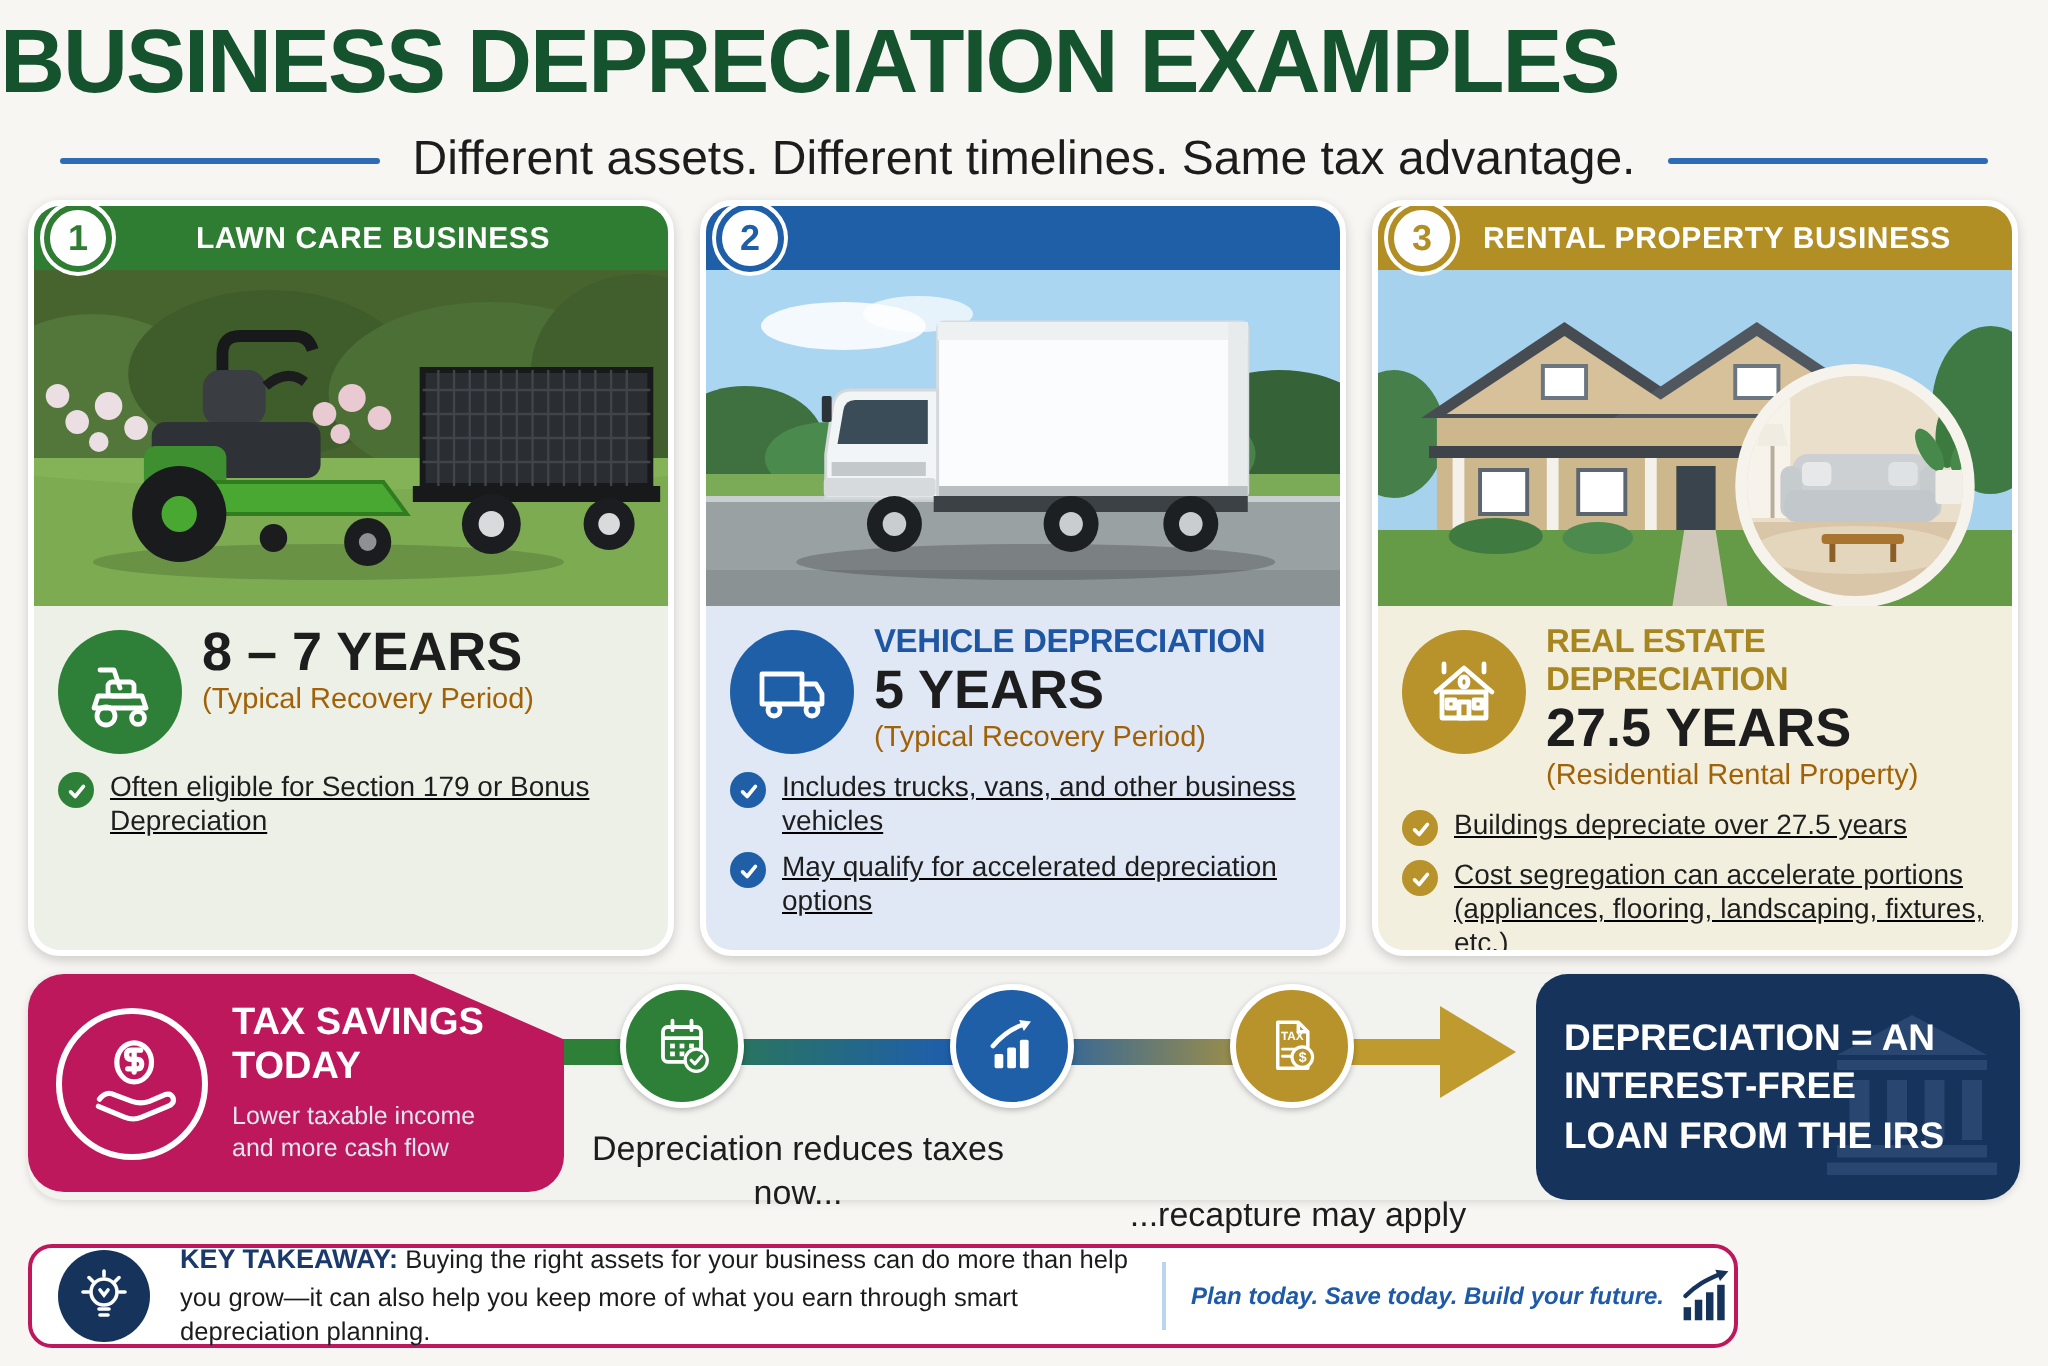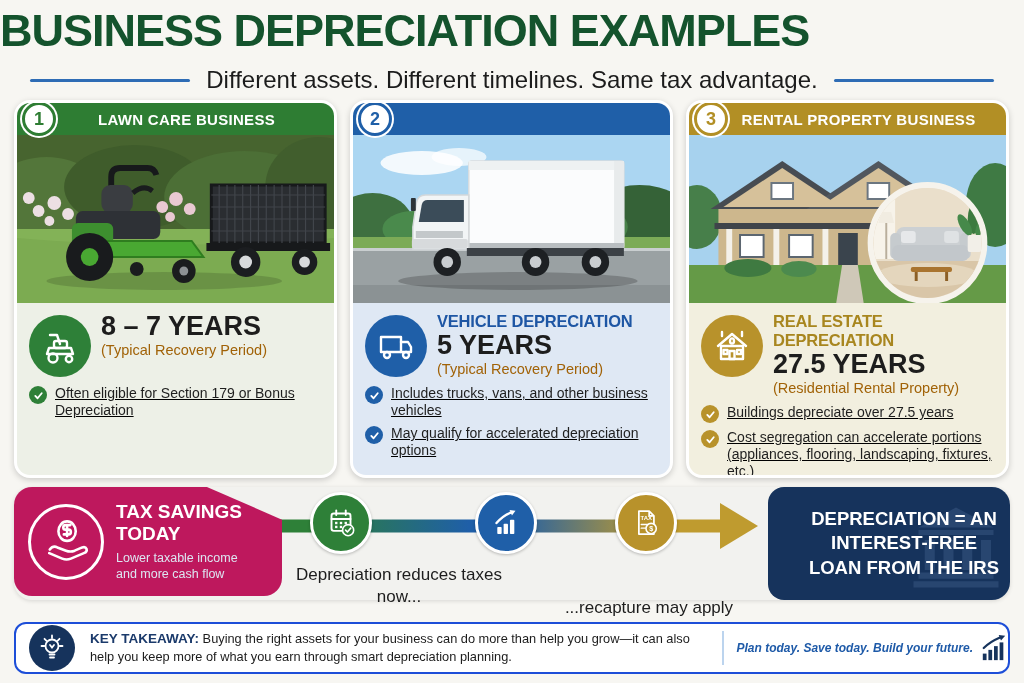"DEPRECIATION = AN INTEREST-FREE LOAN" .band-right { padding-left: 36px -> 14px; text-align: center -> none }
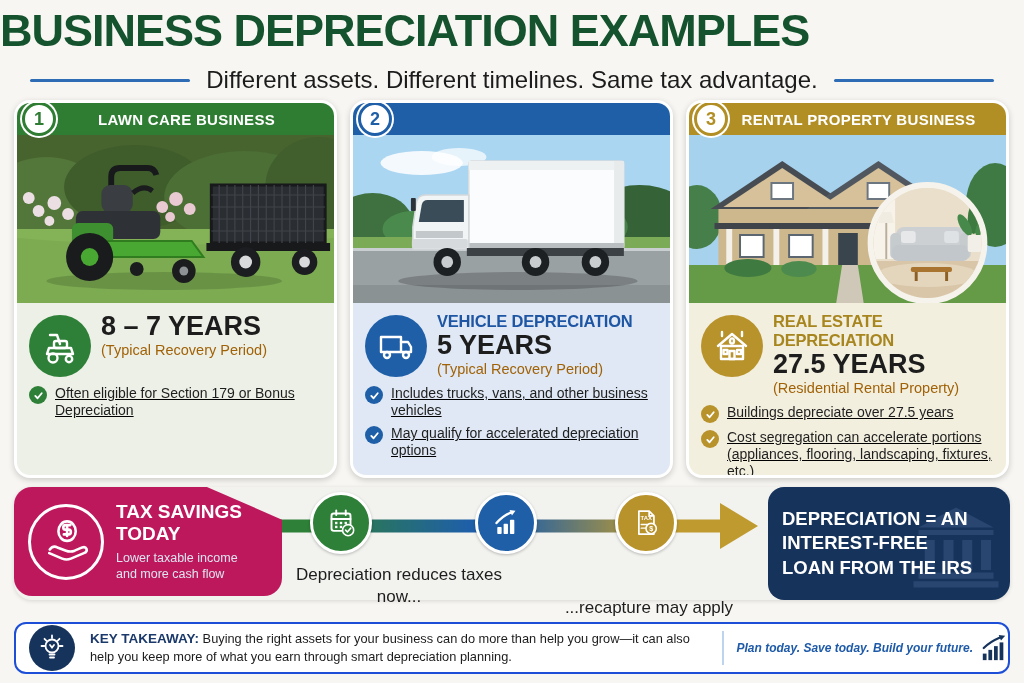"KEY TAKEAWAY: Buying the right" .footer { border: 2px solid #1d4ed8 -> 2px solid #be185d; width: 996px -> 855px }
